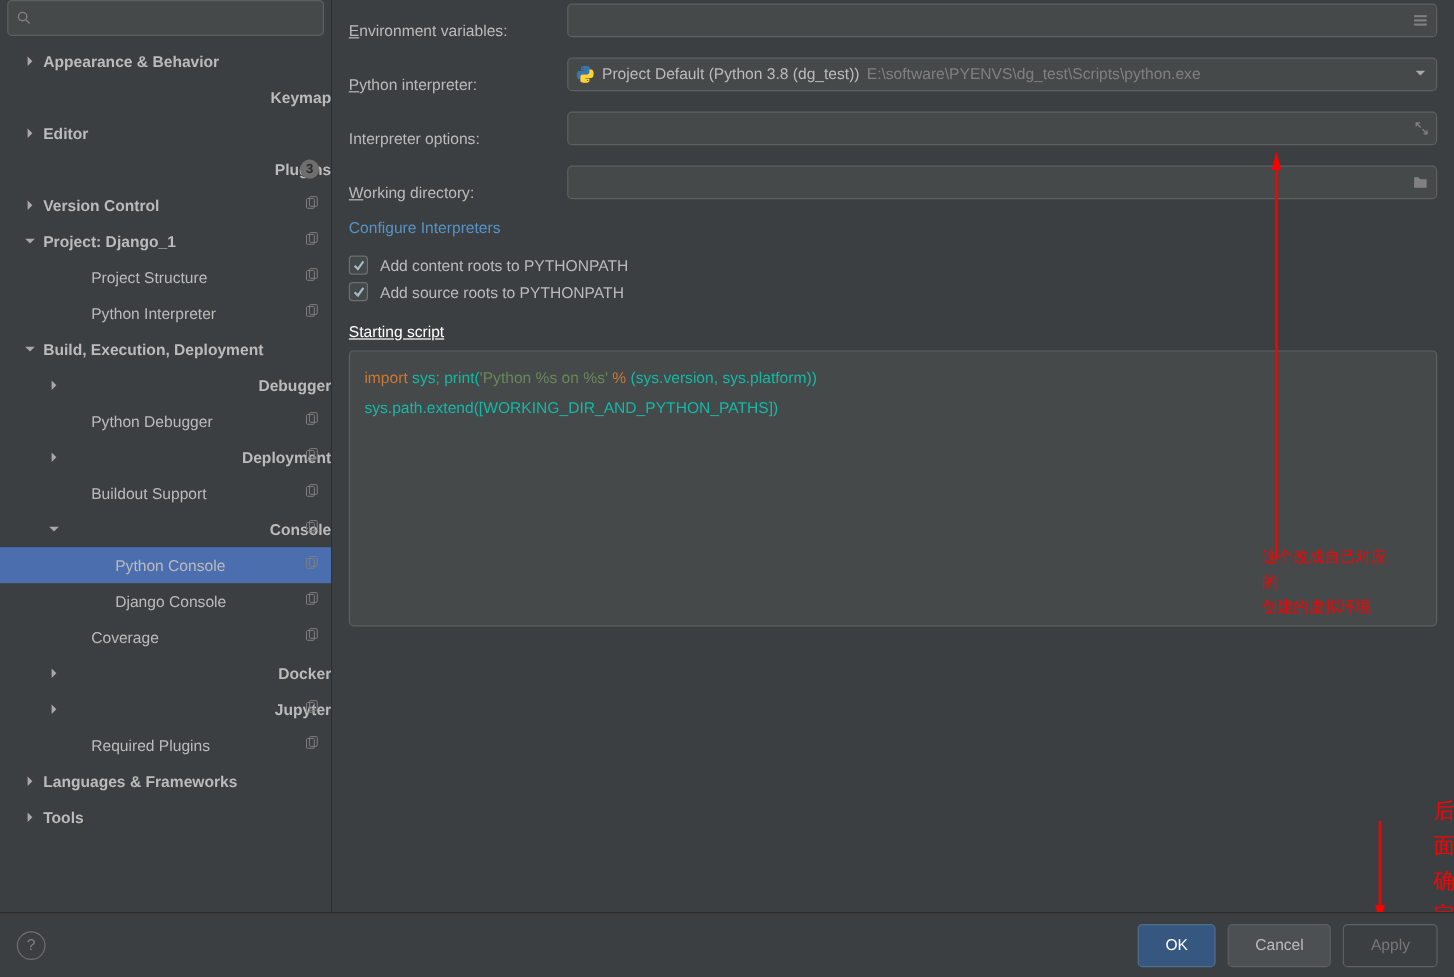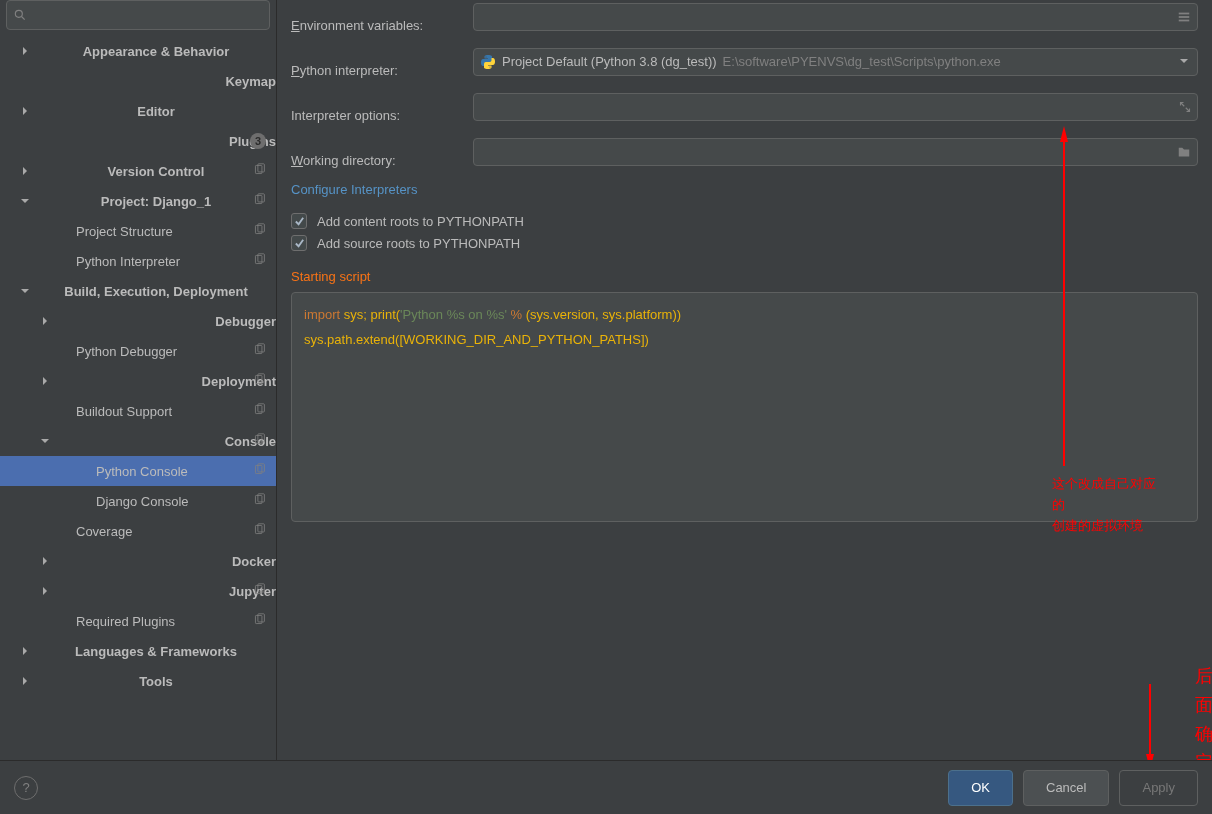"Appearance & Behavior" .tree-item.lv1 { text-align: center -> none }
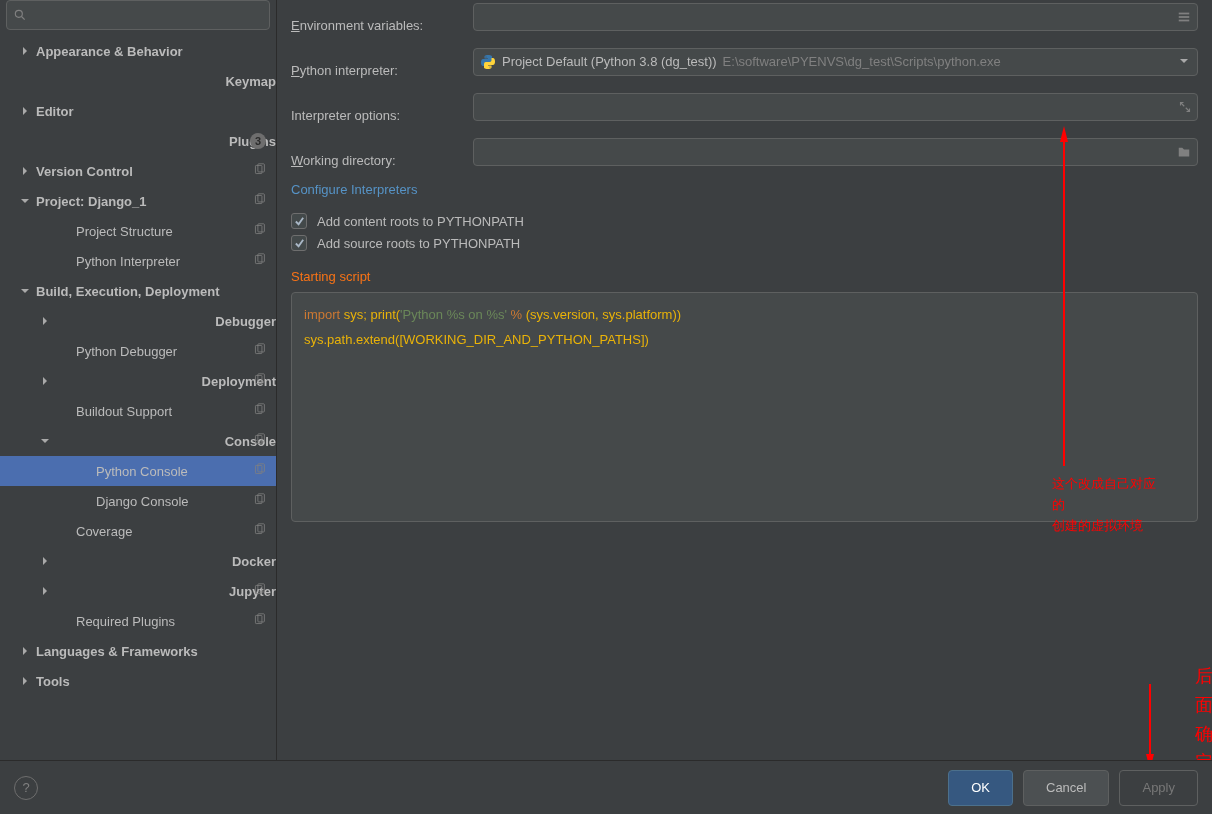"Starting script" .start-label { color: #f97316 -> #ffffff; text-decoration: none -> underline }
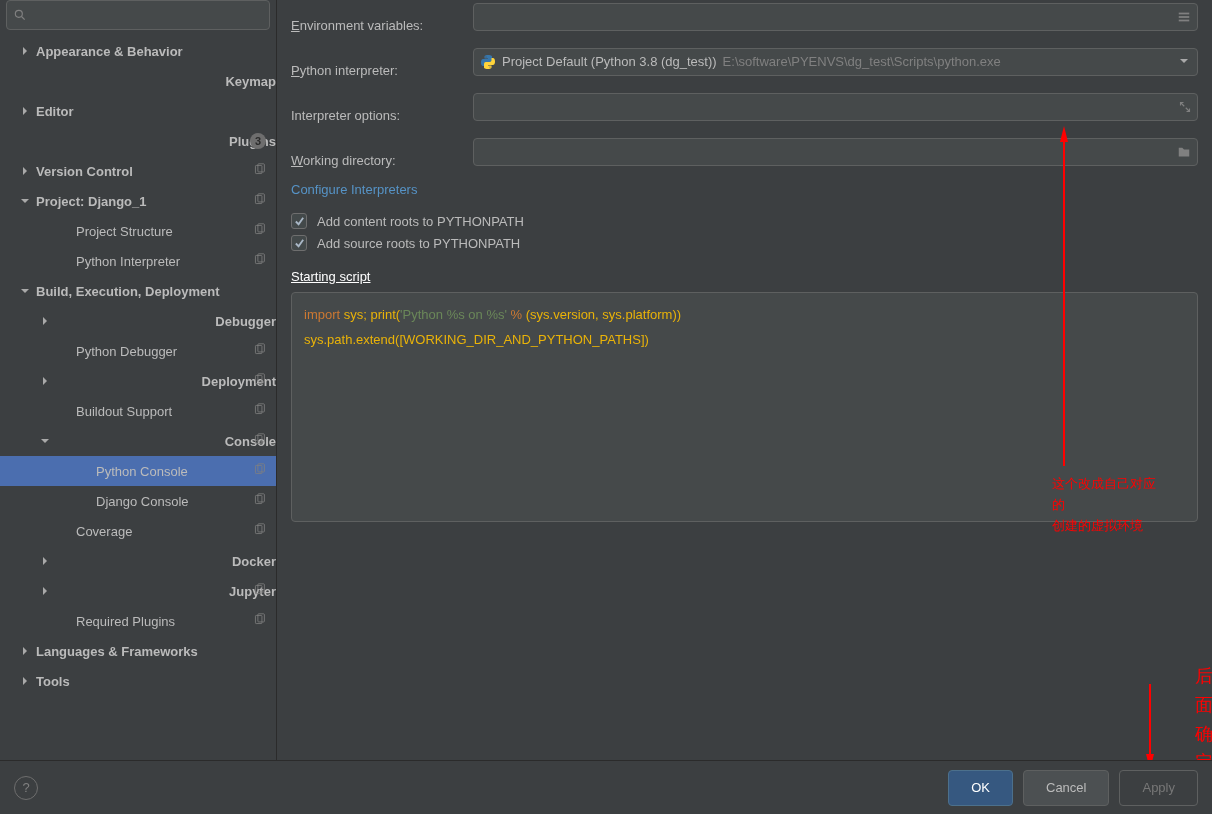"sys; print(" .txt { color: #eab308 -> #14b8a6 }
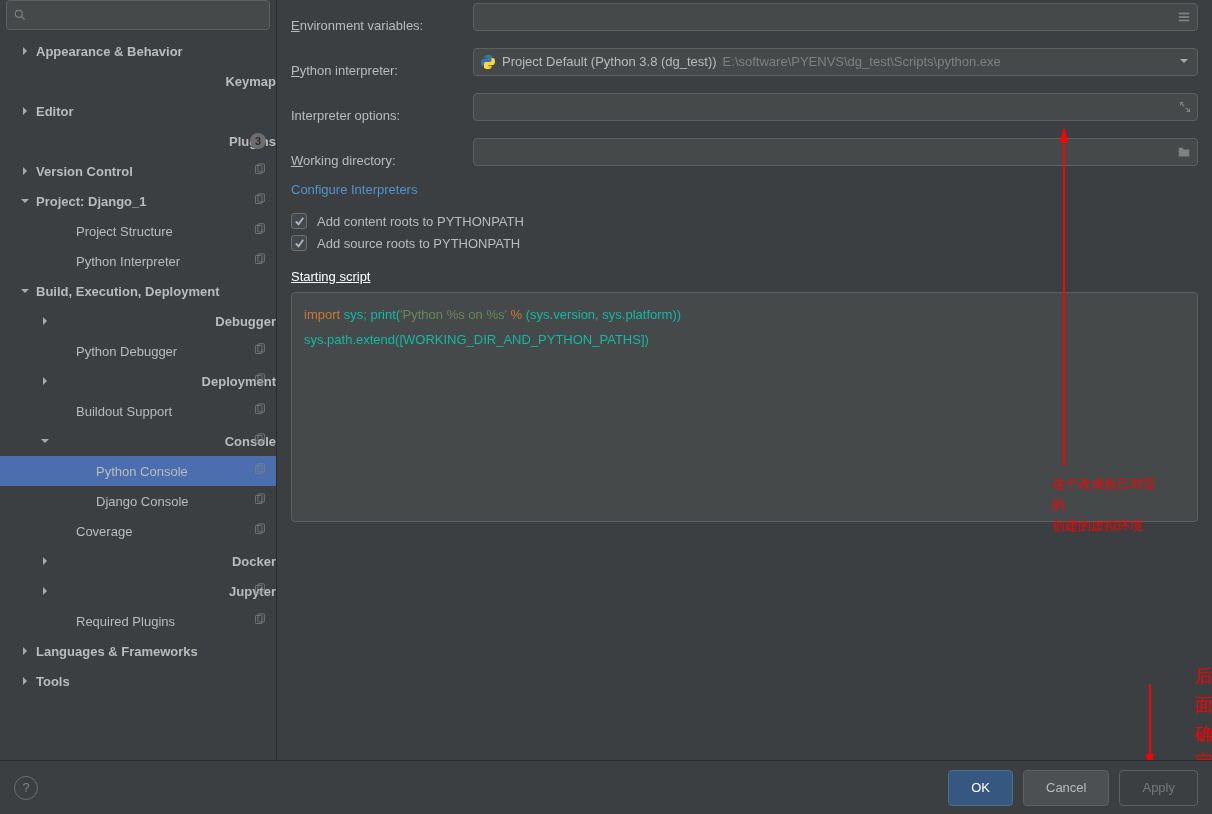"这个改成自己对应" div.anno { top: 474px -> 454px }
